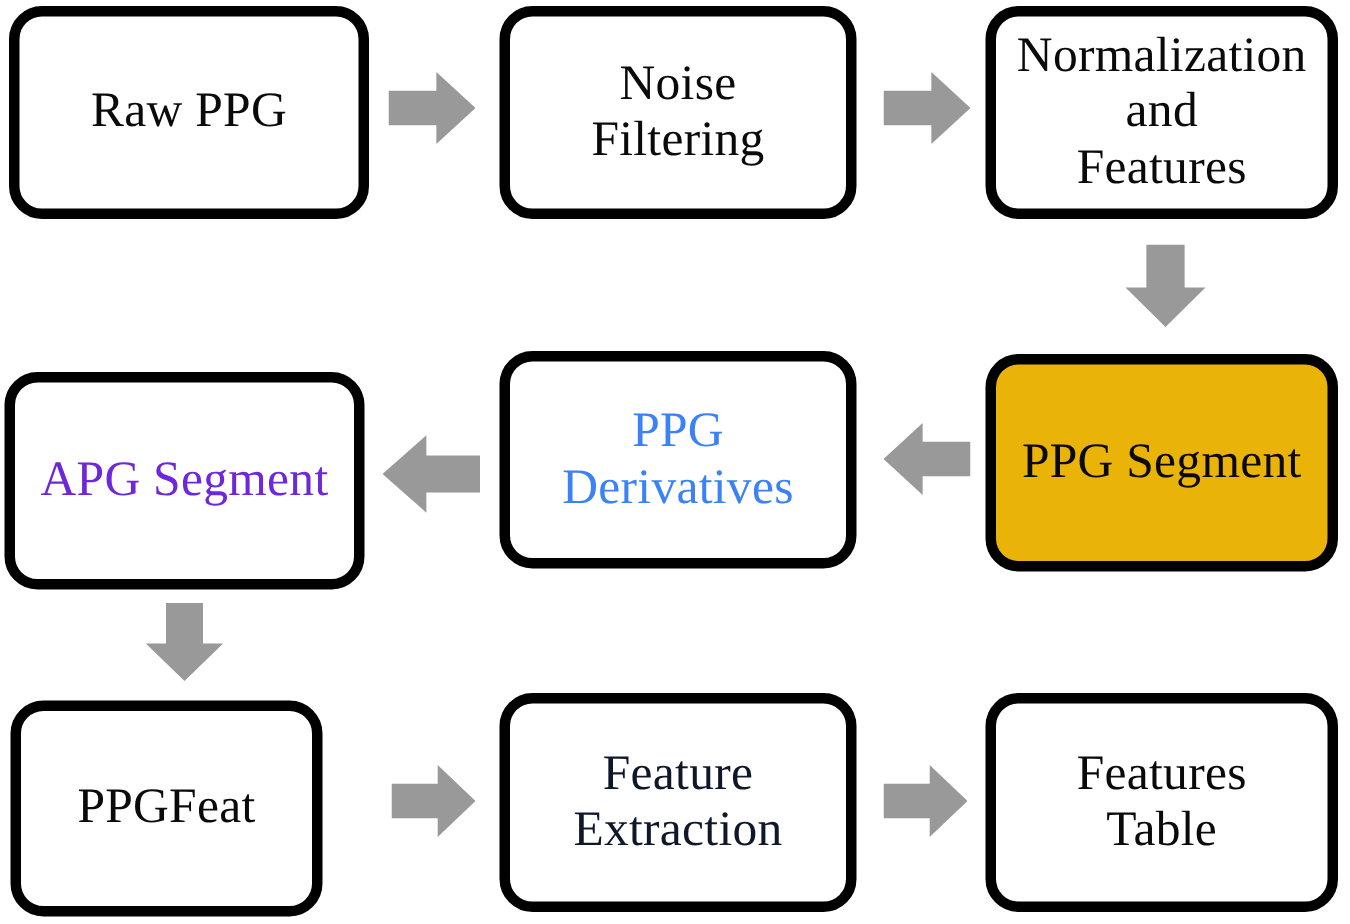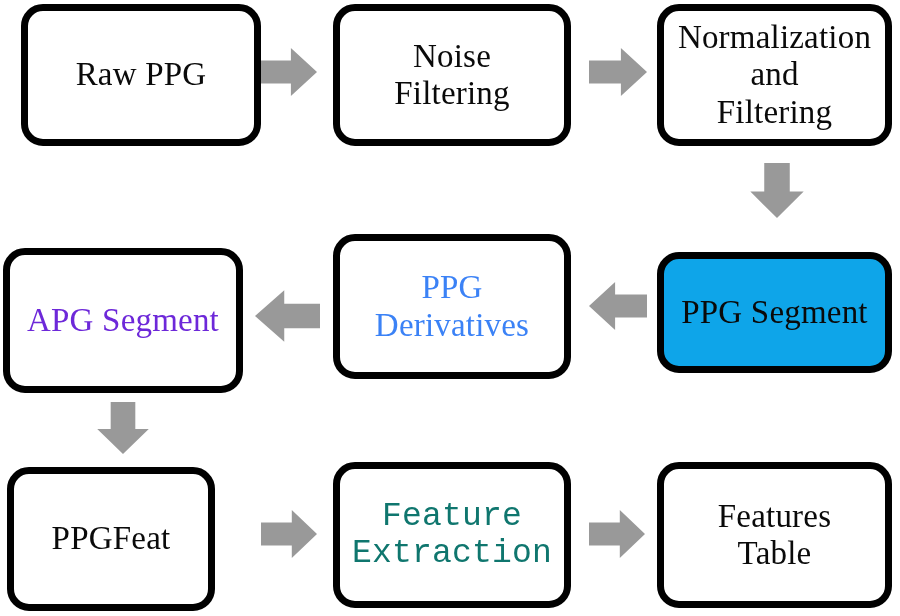"Normalization" div.node-label { text: Filtering -> Features }
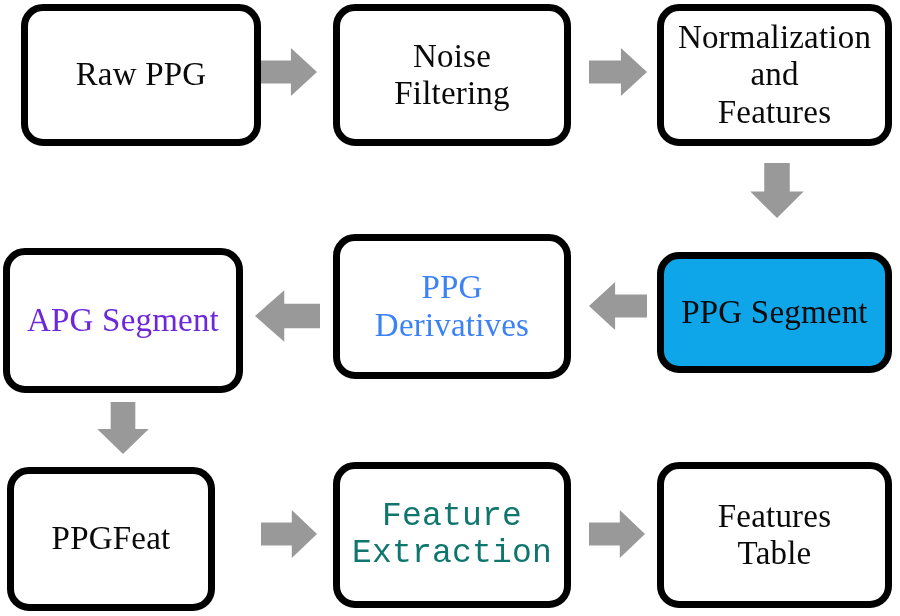"Raw PPG" div.node { left: 21px -> 6px }
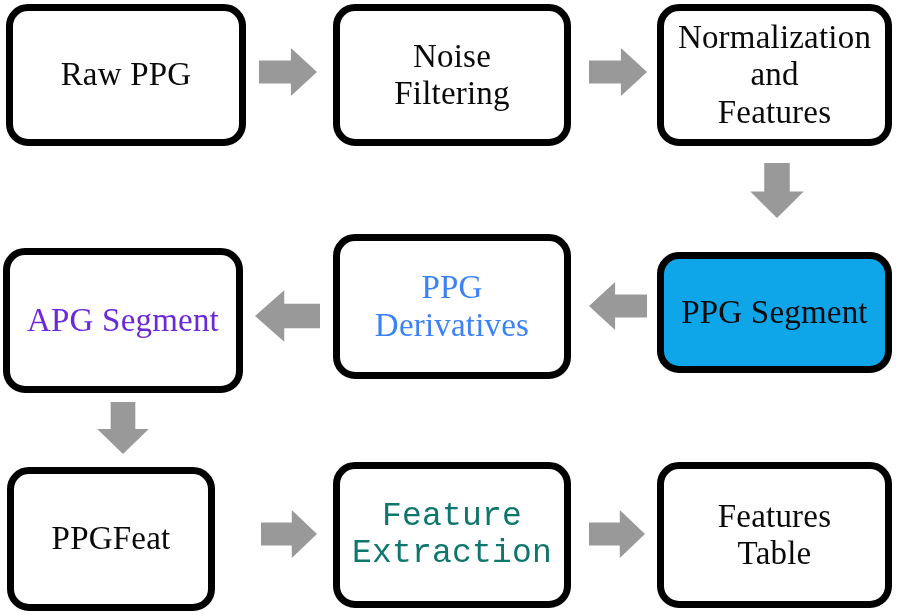"PPG Segment" div.node { background: #0ea5e9 -> #eab308; height: 121px -> 145px; top: 252px -> 236px }
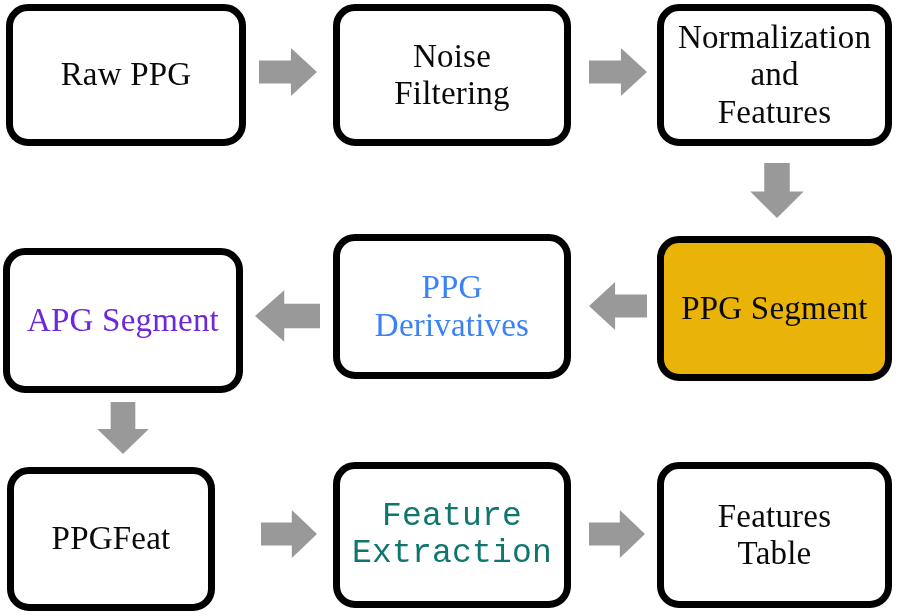"Feature" div.node-label { color: #0f766e -> #0f172a; font-family: Liberation Mono, monospace -> none }
